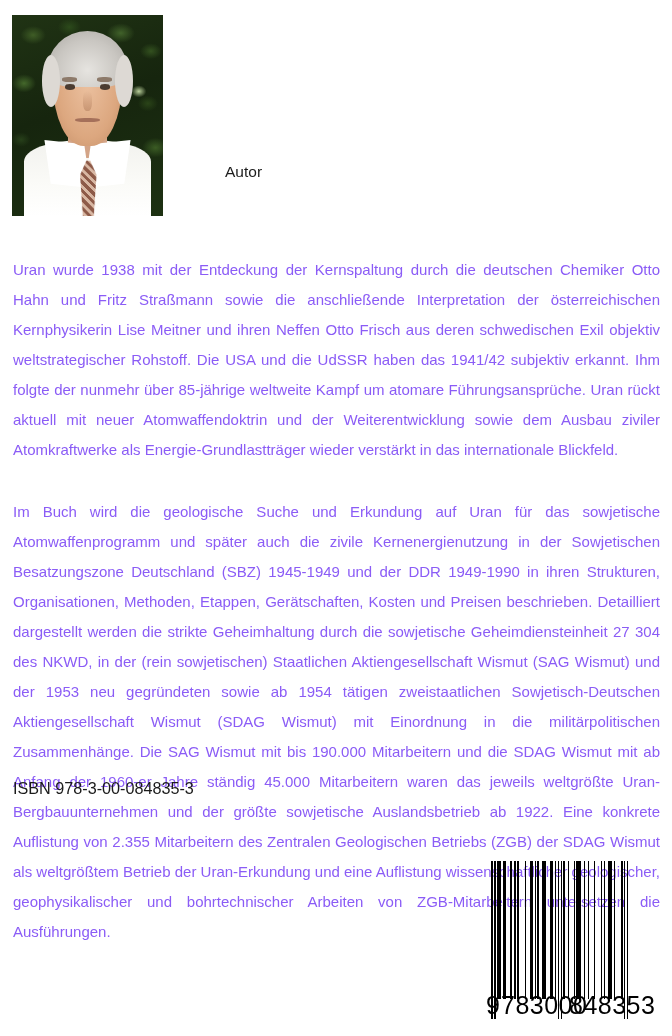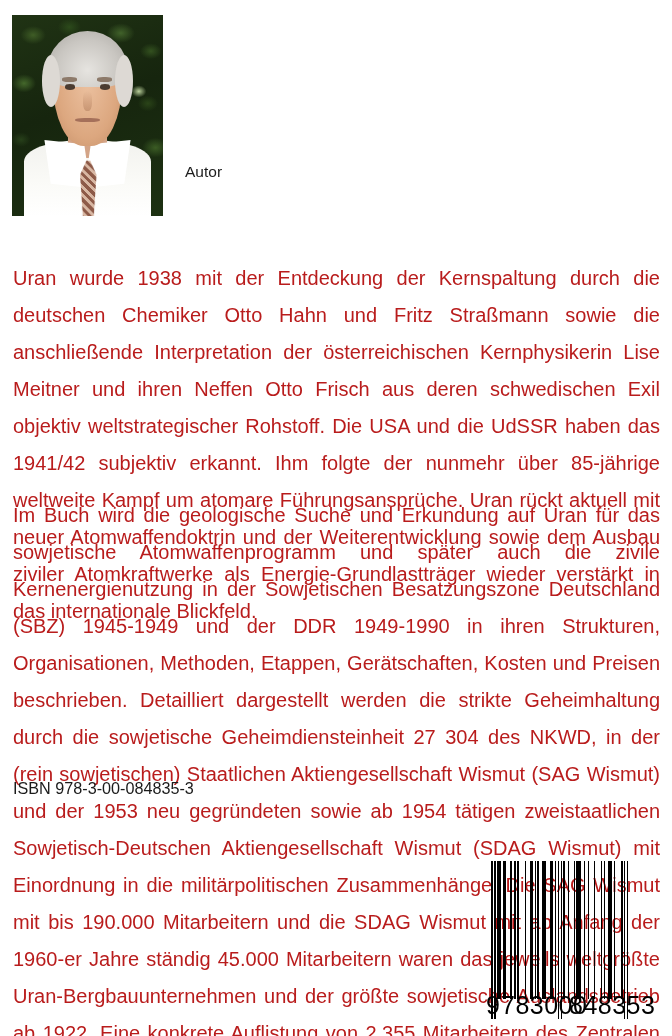"Autor" #author-caption .line { margin-left: none -> 40px }
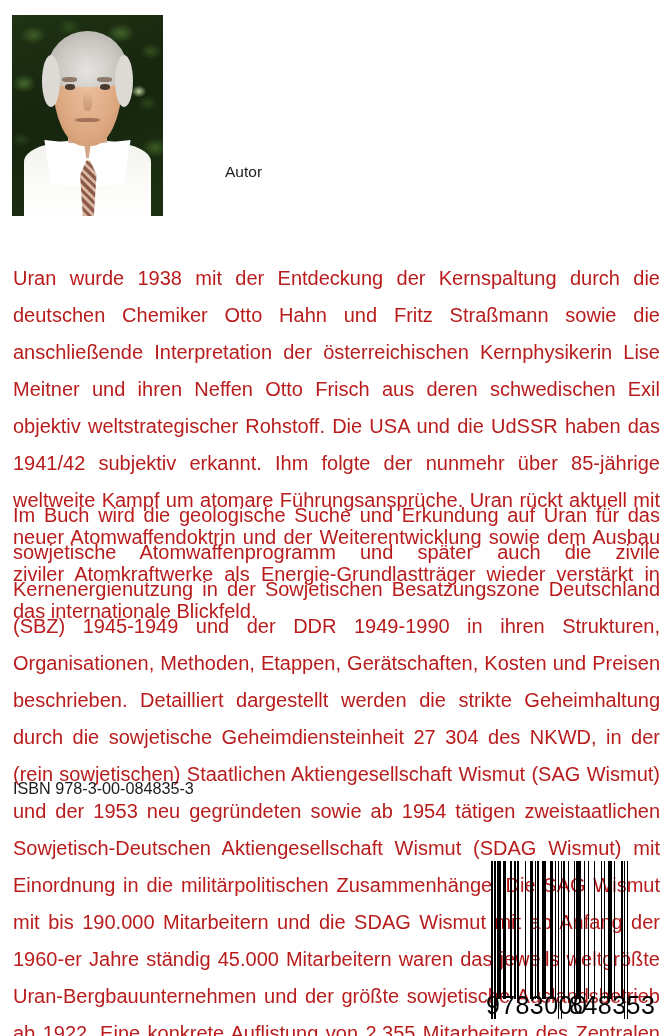"Uran wurde 1938 mit der" .body-text { color: #b91c1c -> #8b5cf6; font-size: 20px -> 15px; line-height: 37px -> 30px }
